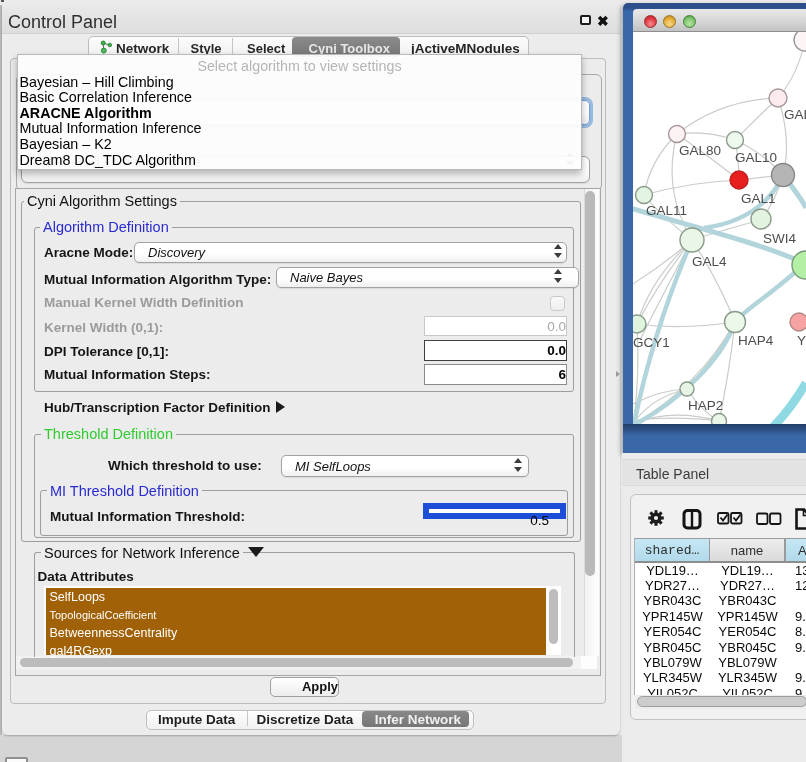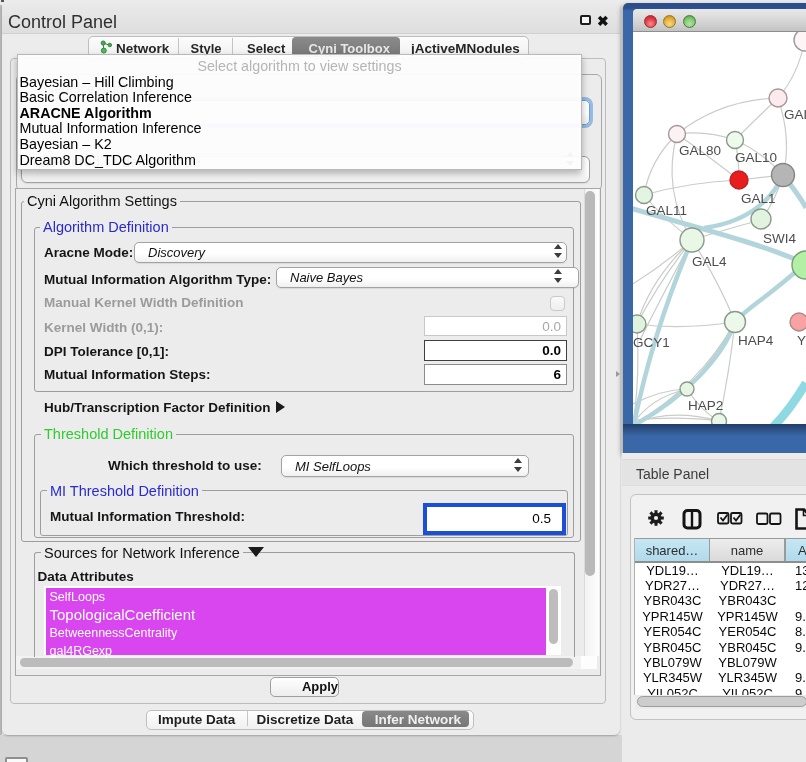"0.0" .tfield { padding-right: 5px -> none }
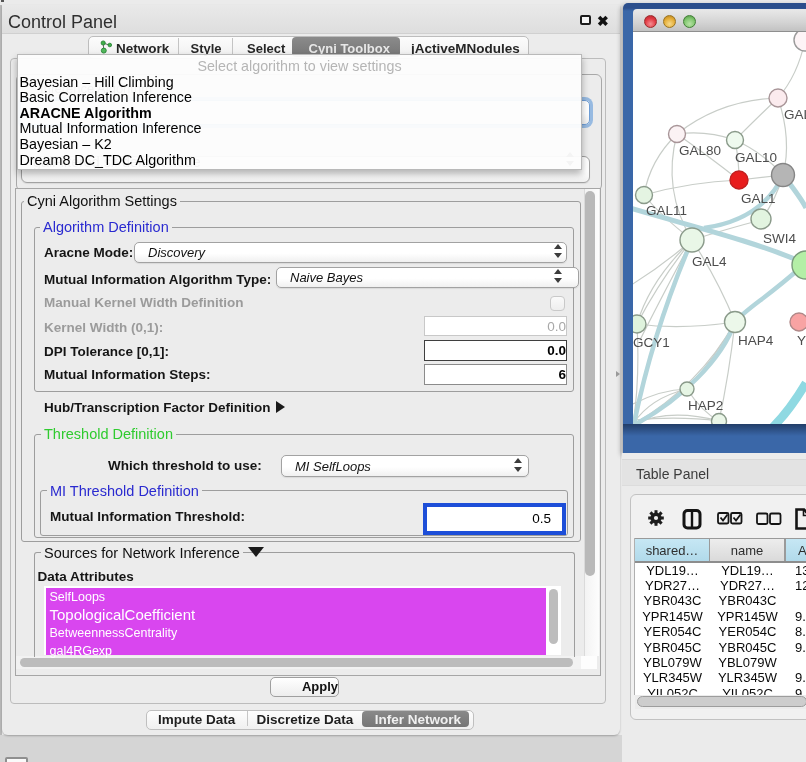"0.5" div.tfield { border: 4px solid #1d4ed8 -> 6px solid #1d4ed8; height: 32px -> 16px }
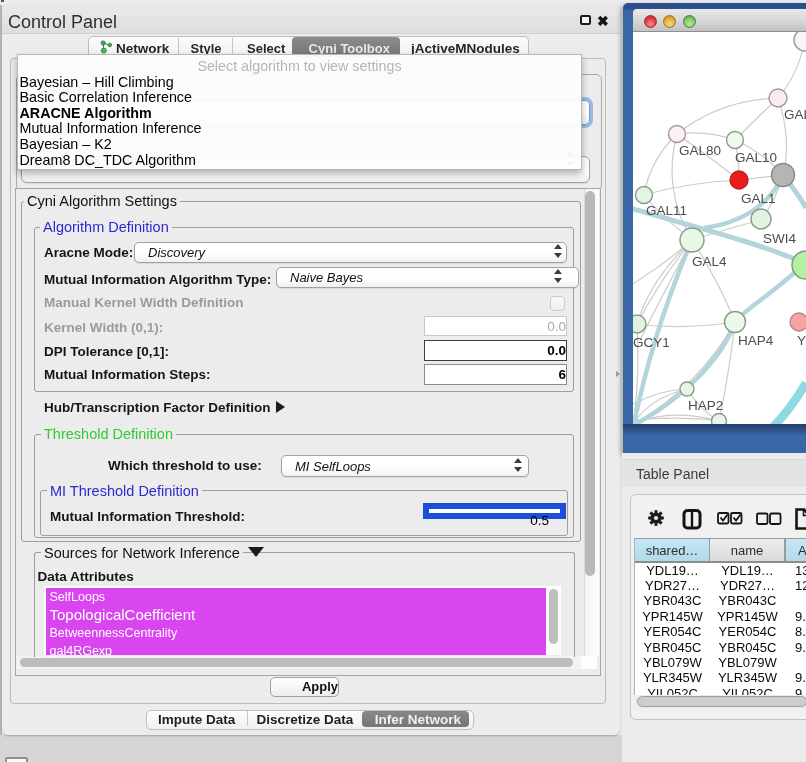"shared…" div.abs { font-family: none -> Liberation Mono, monospace }
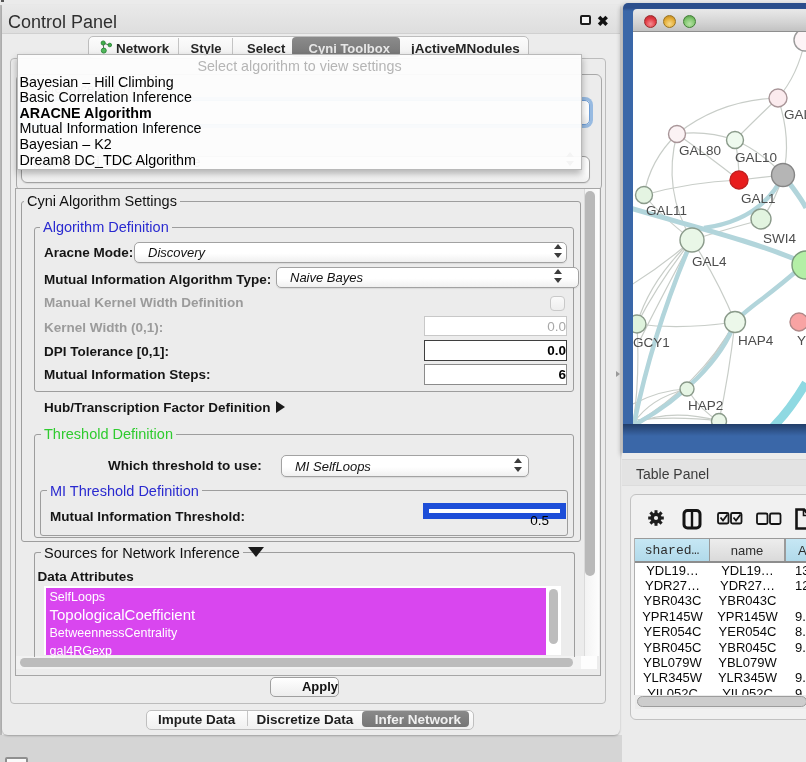"SelfLoops" div.abs { background: #d946ef -> #a16207 }
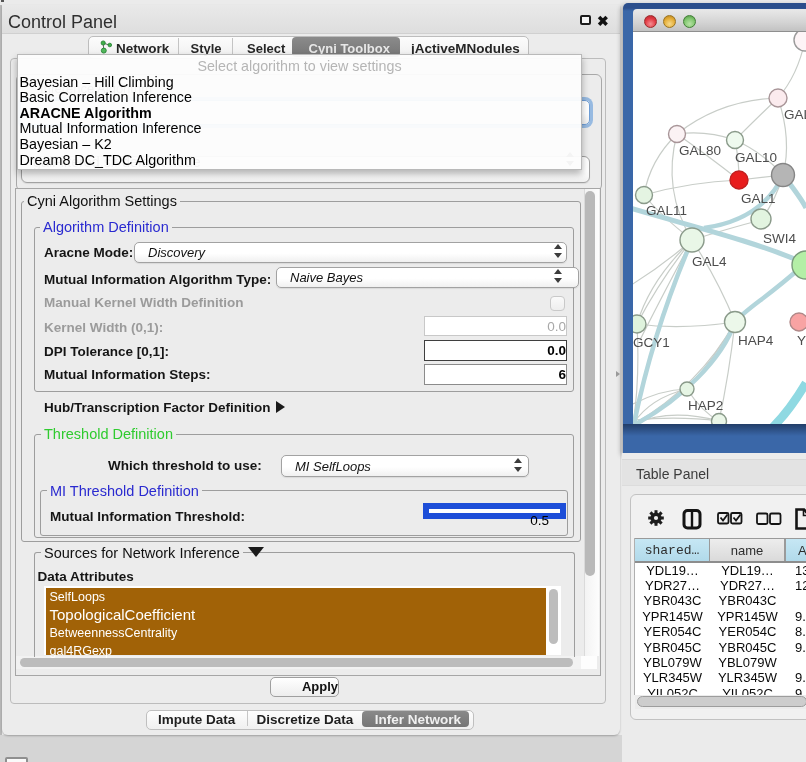"TopologicalCoefficient" div { font-size: 15px -> 11px }
